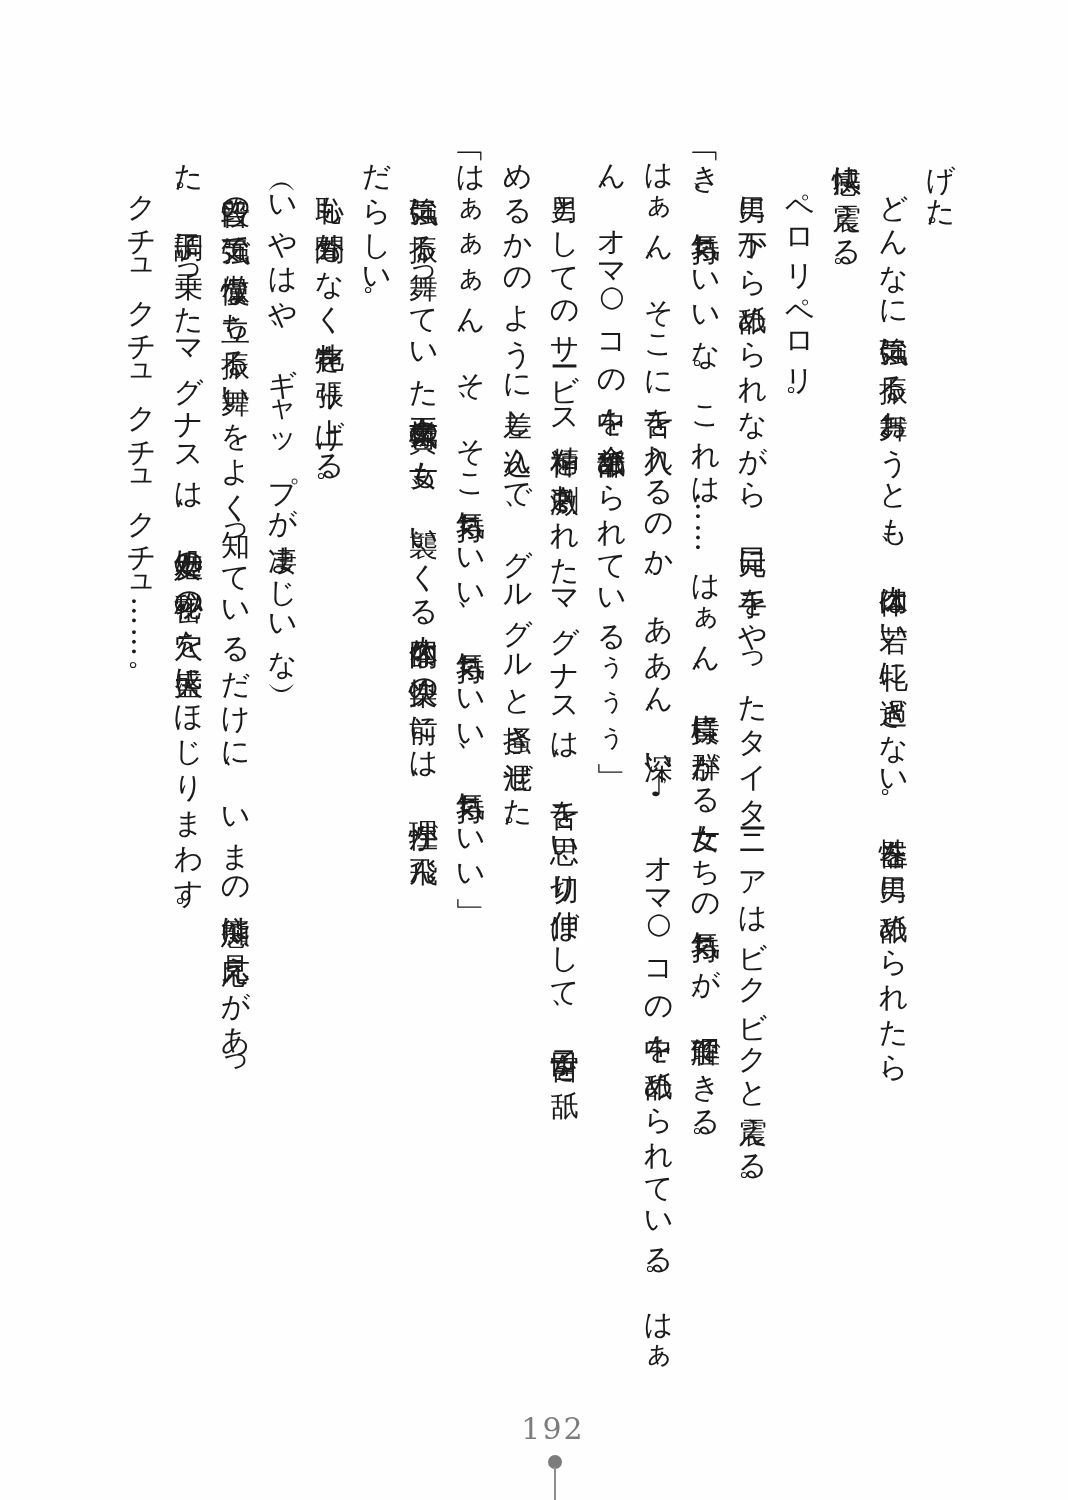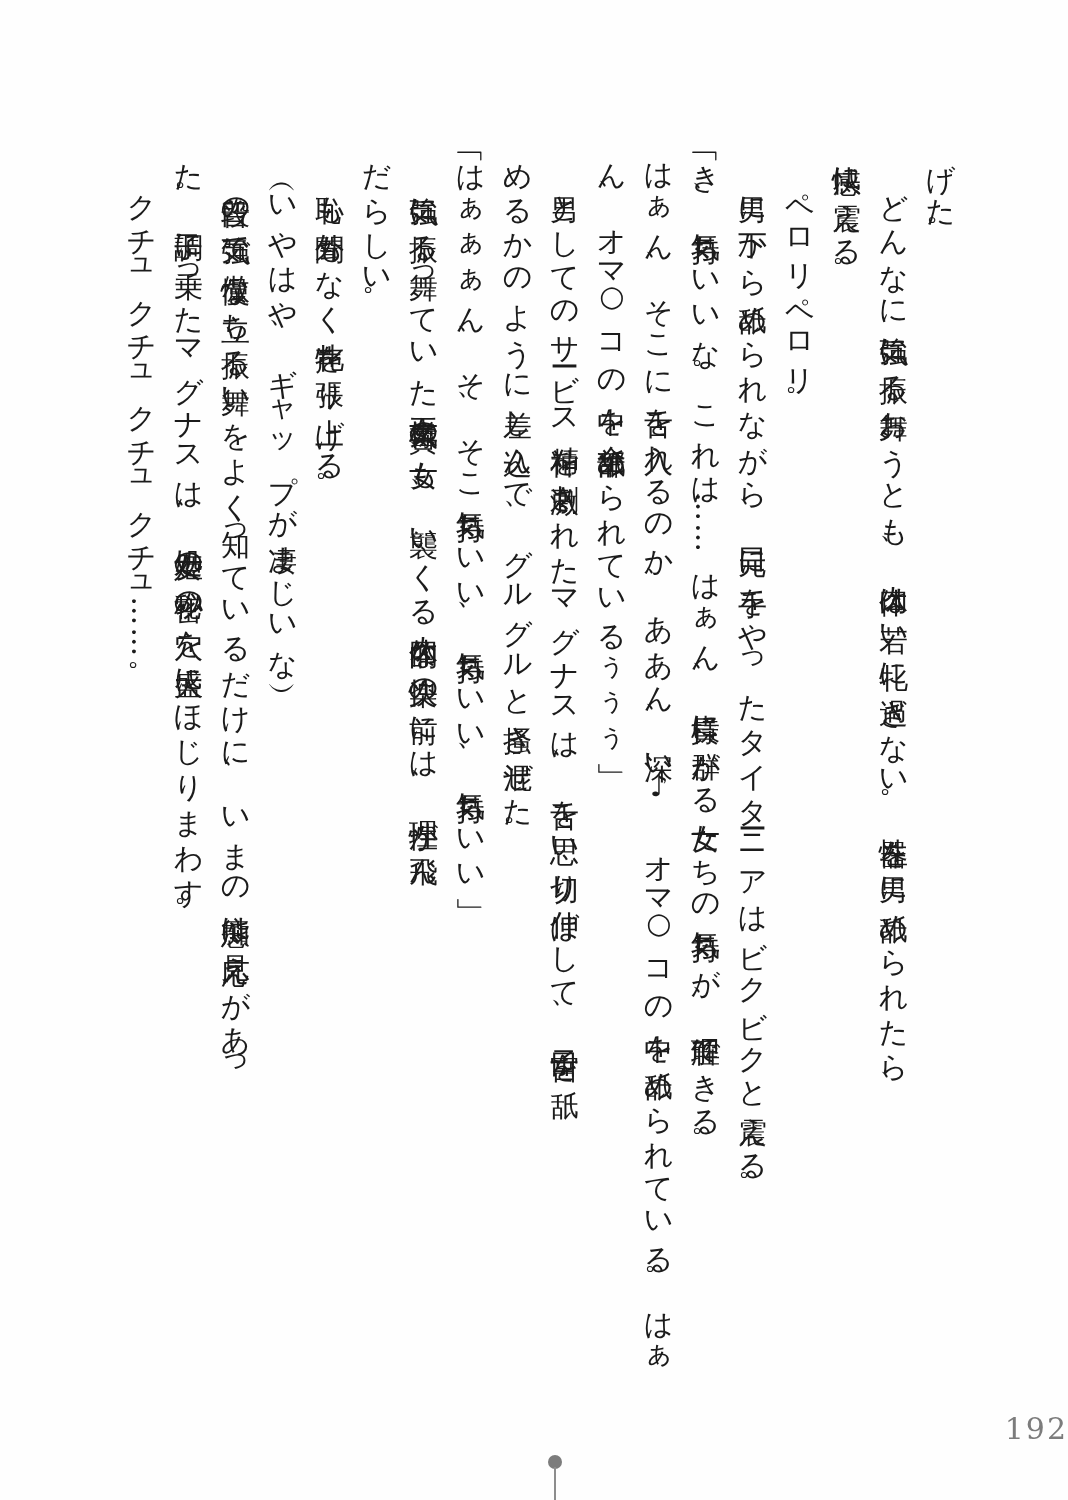"192" .page-number { text-align: right -> center }
